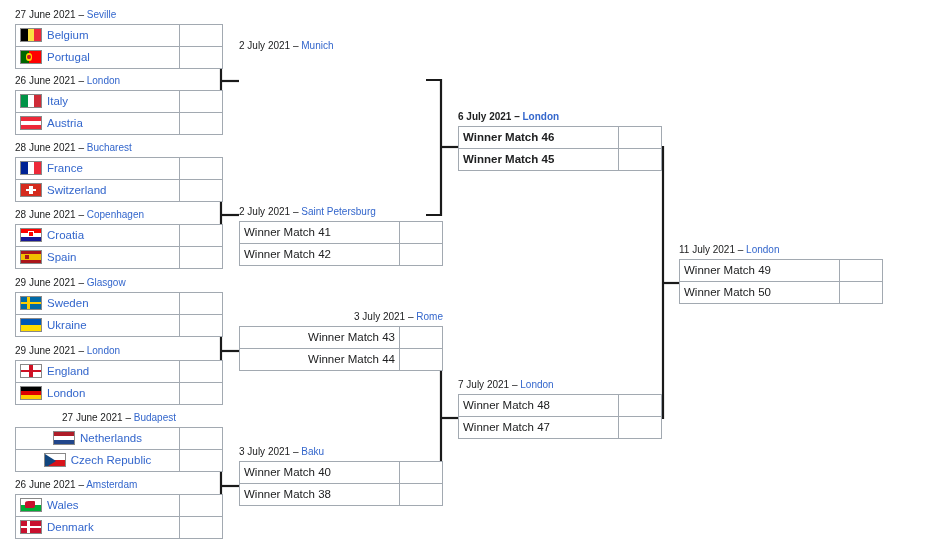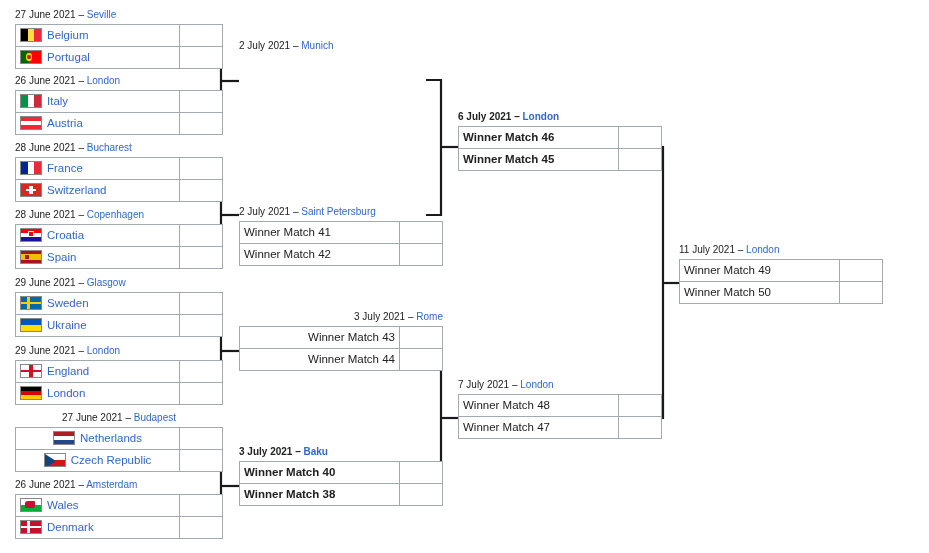"3 July 2021 – Baku" div.match { font-weight: bold -> none }
